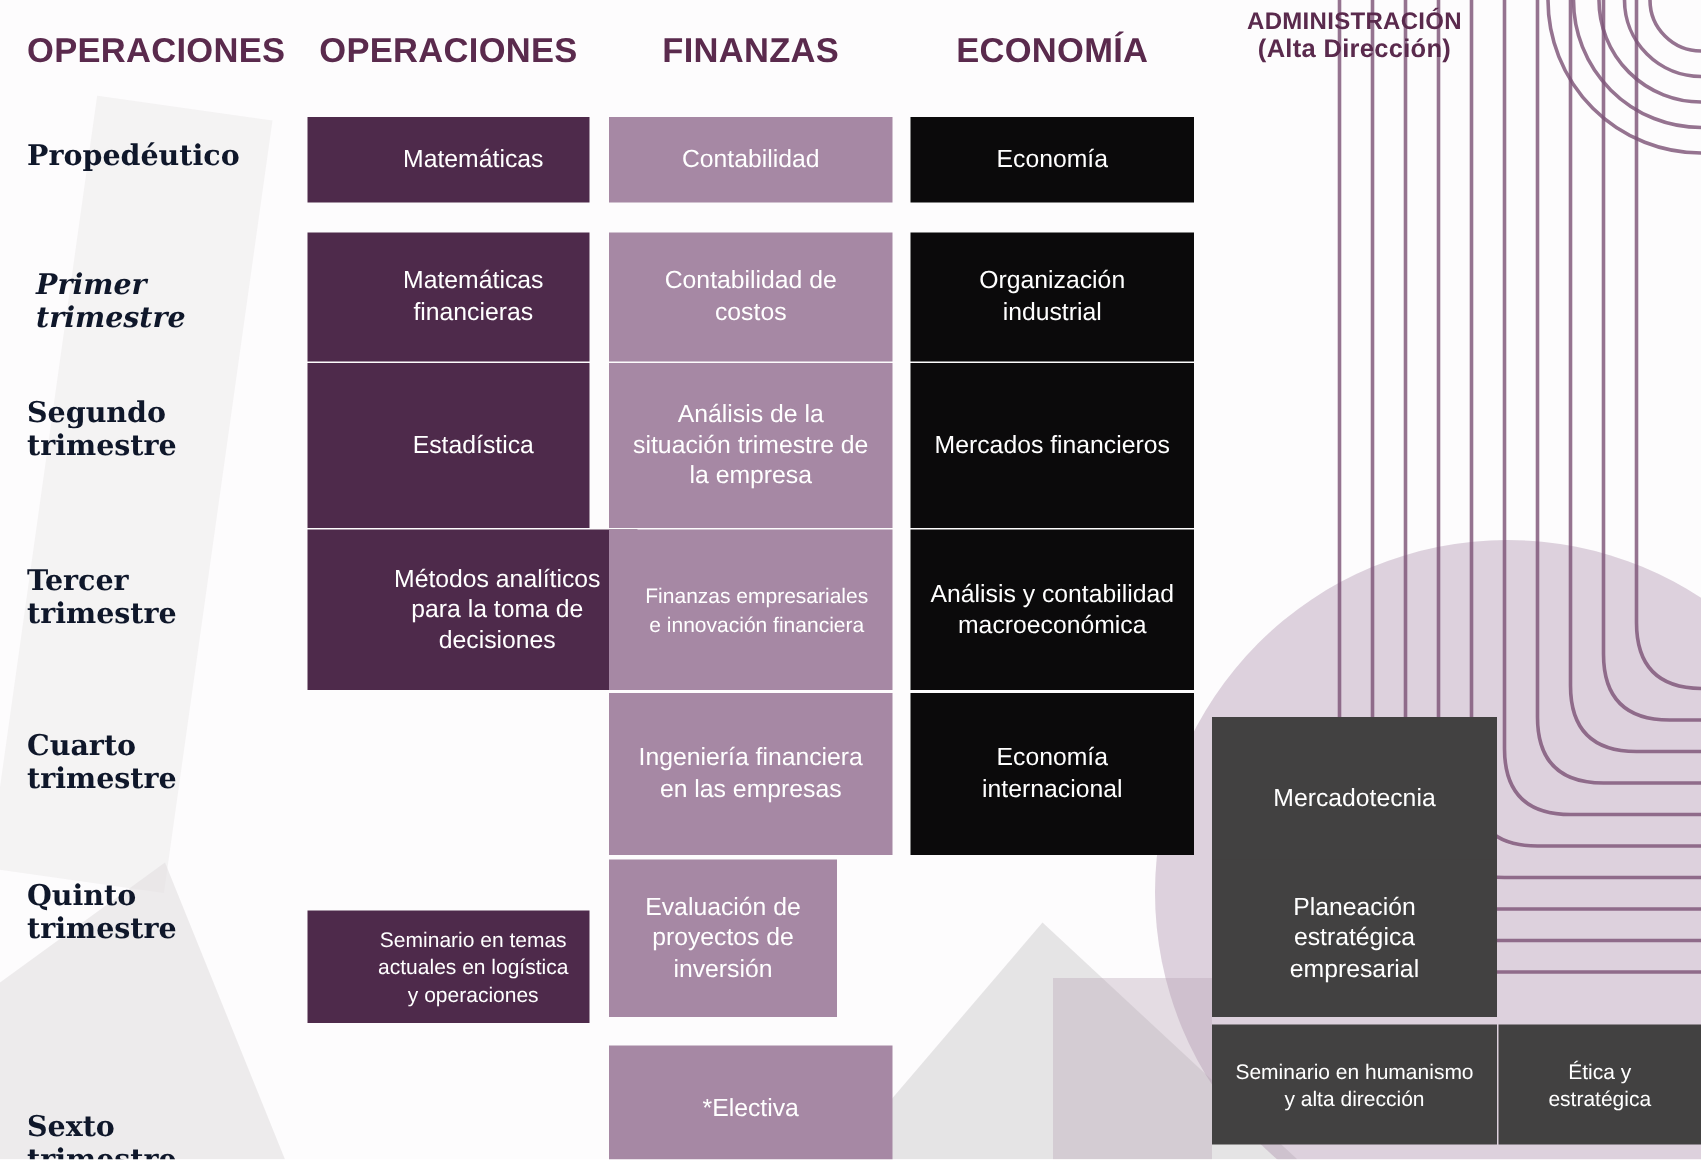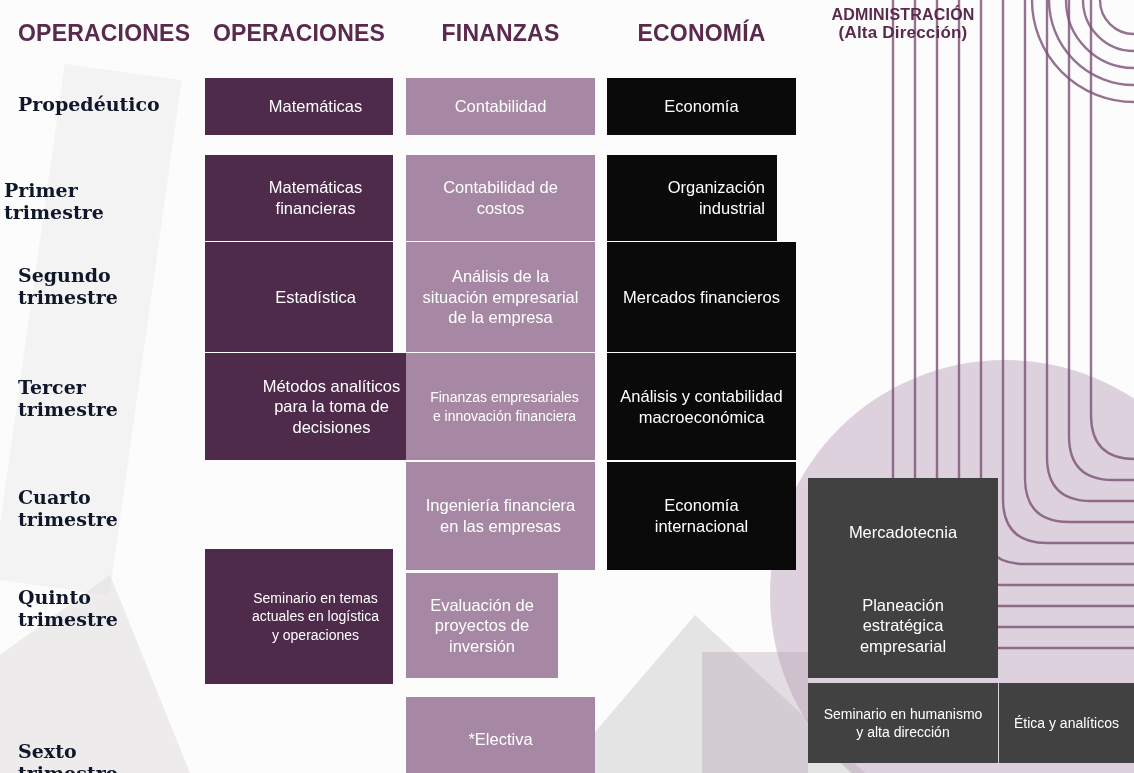"Primer trimestre" div.row-label { font-style: none -> italic; left: 4px -> 24px }
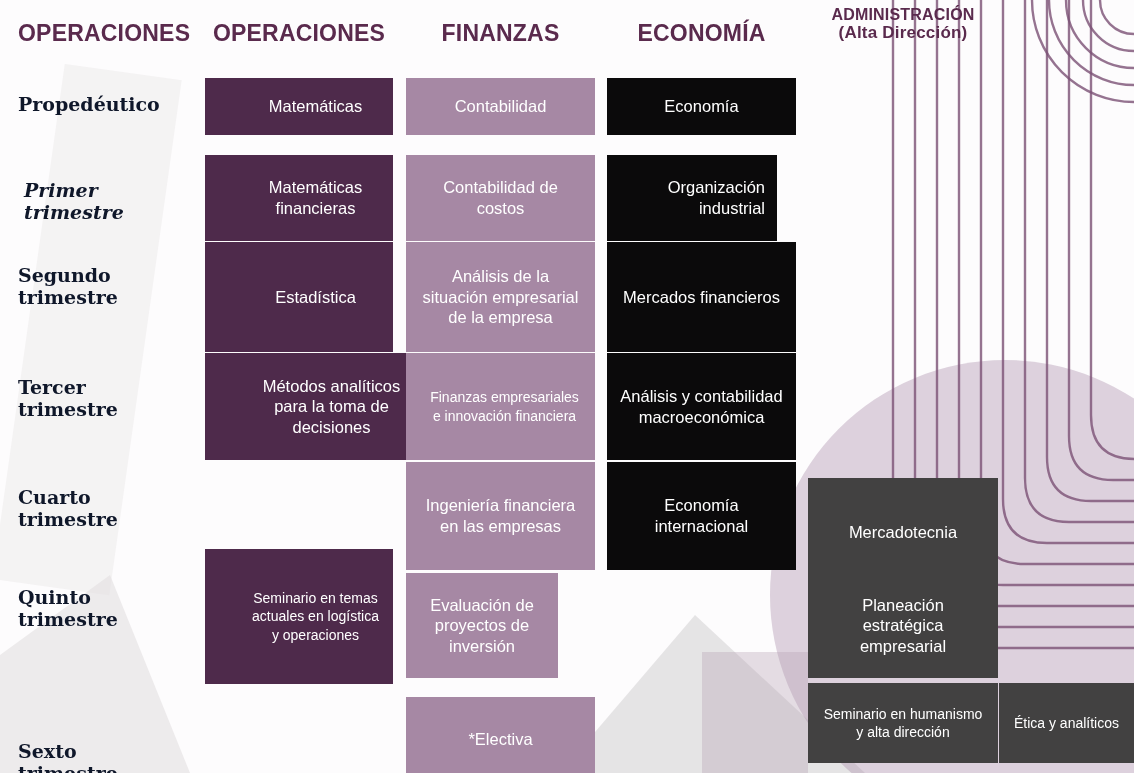"Organización industrial" div.cell { text-align: right -> none; width: 170px -> 189px }
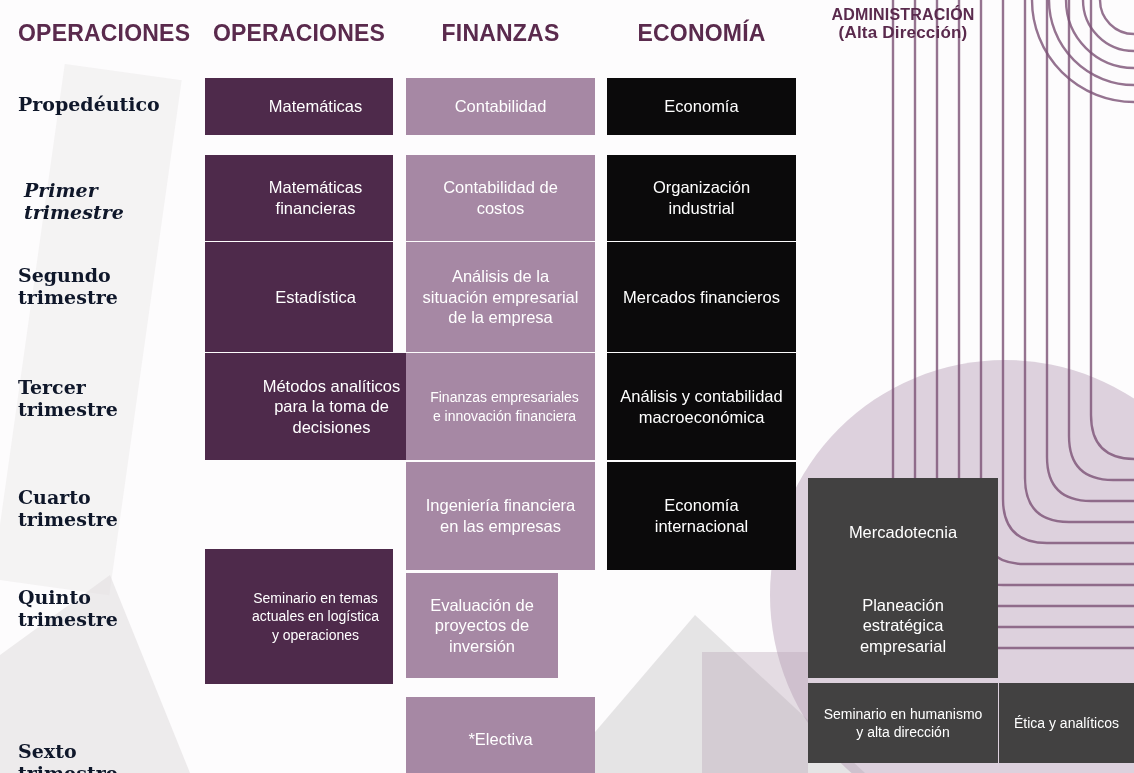"Análisis de la situación empresarial" div.cell { text: empresarial -> trimestre }
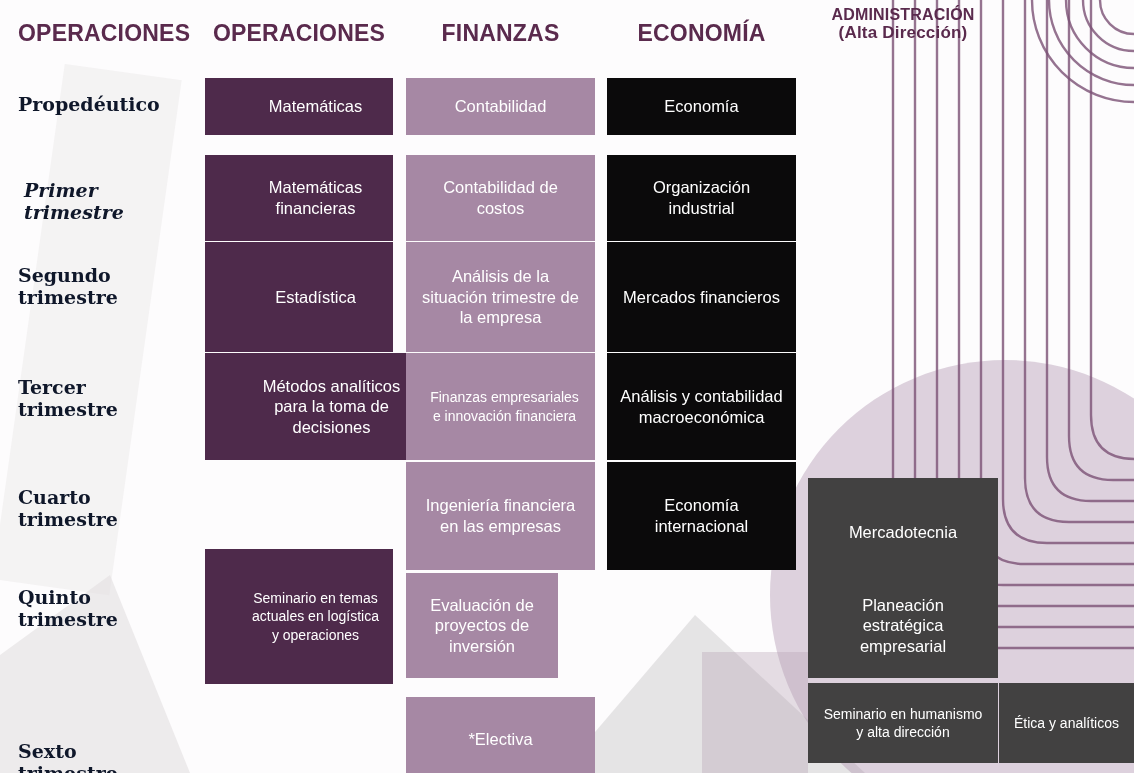"Seminario en temas actuales en" div.cell { height: 135px -> 75px; top: 549px -> 607px }
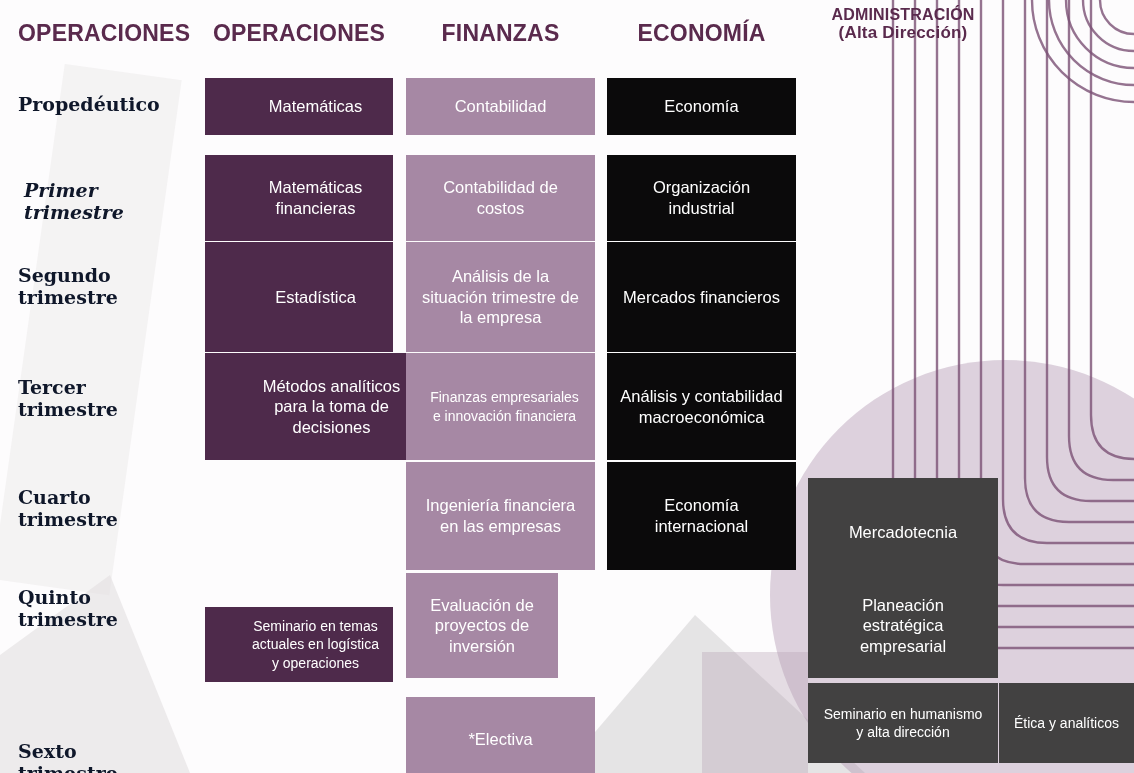"Ética y analíticos" div.cell { text: analíticos -> estratégica }
